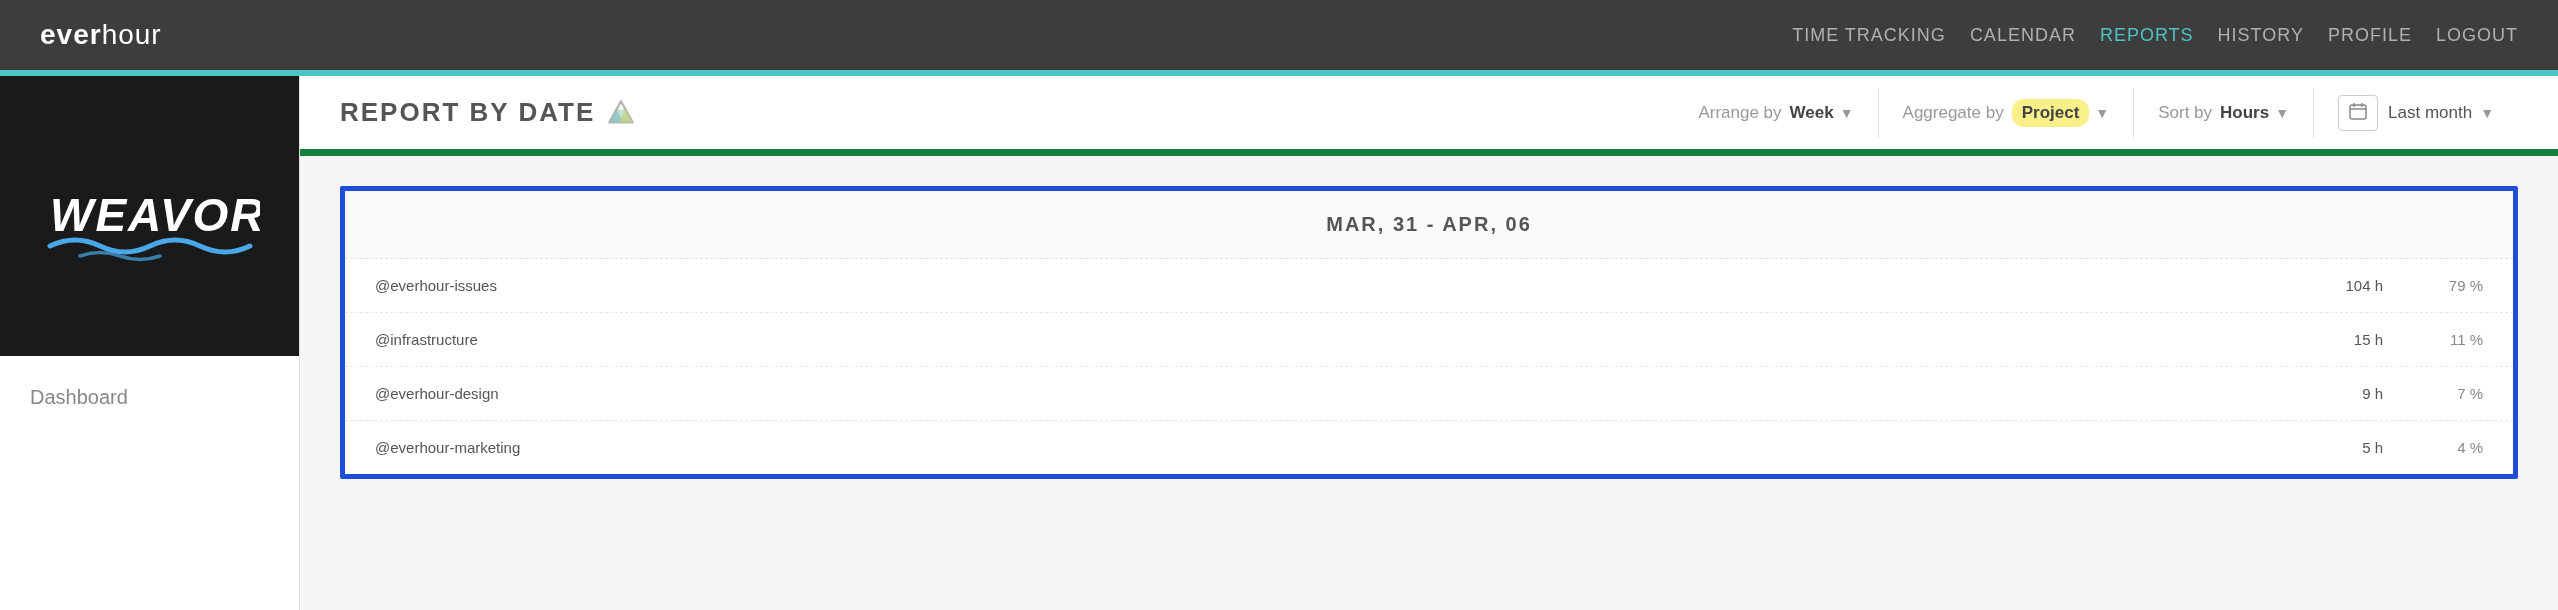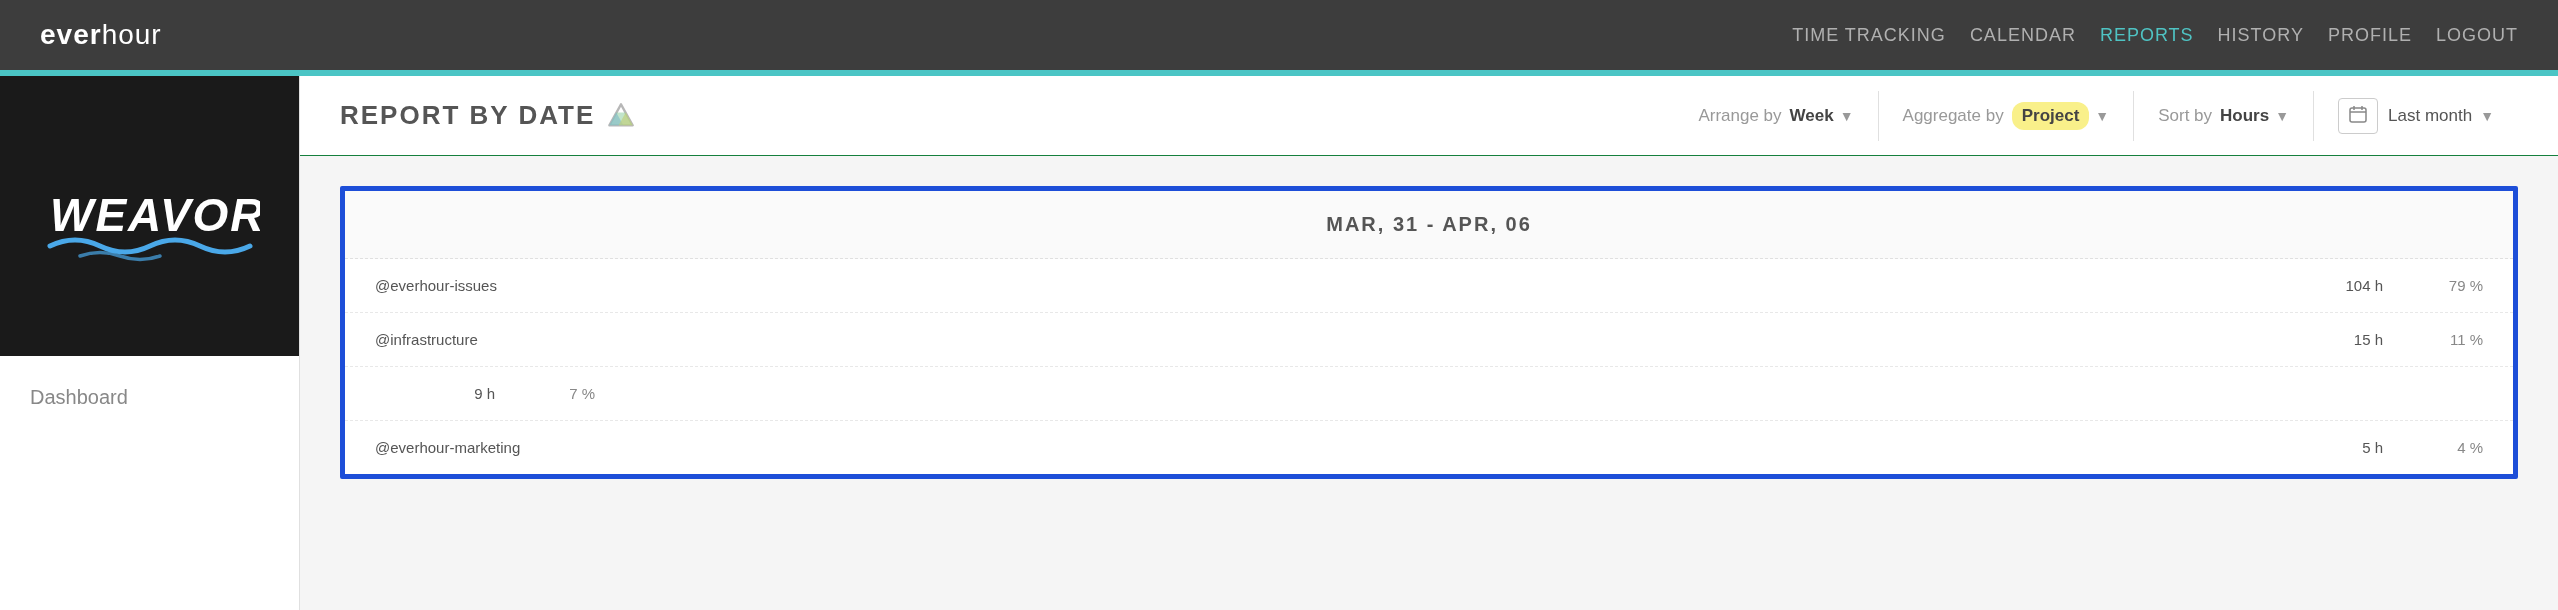"REPORT BY DATE" .report-header { border-bottom: 1px solid #15803d -> 7px solid #15803d }
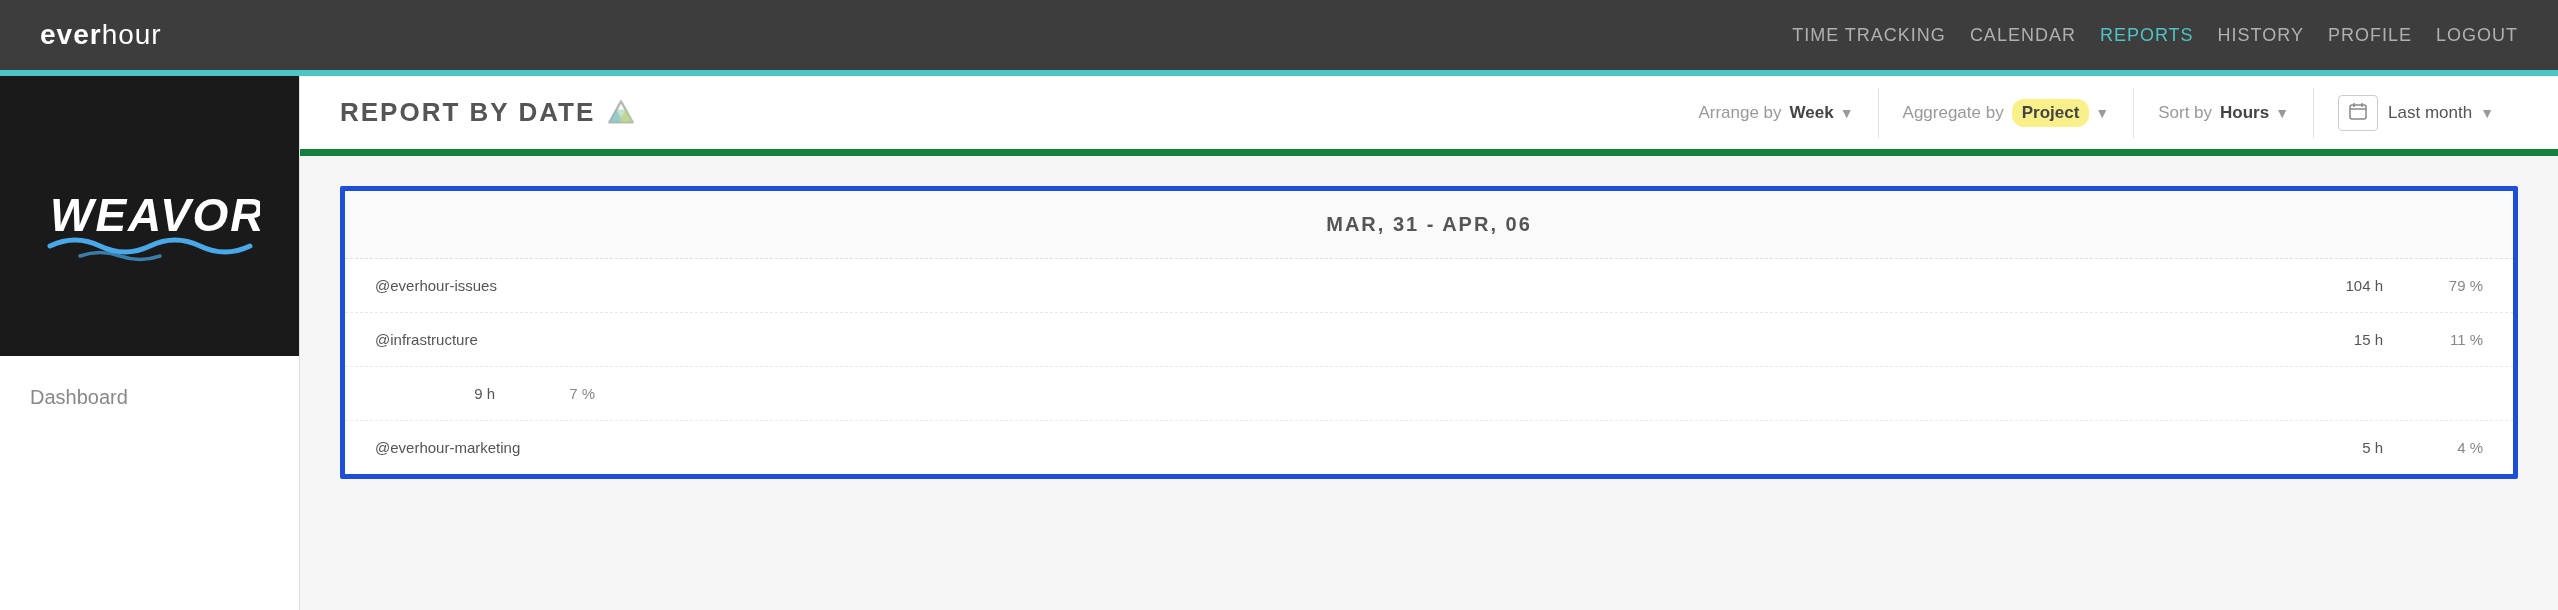"@everhour-design" span.row-name { html: none -> <span>@everhour-design</span> }
